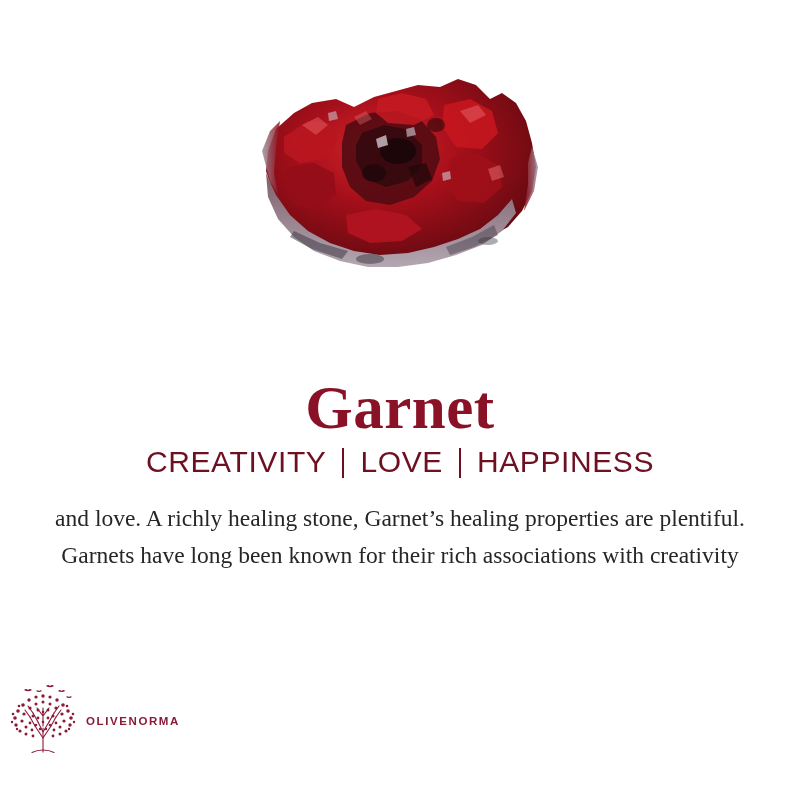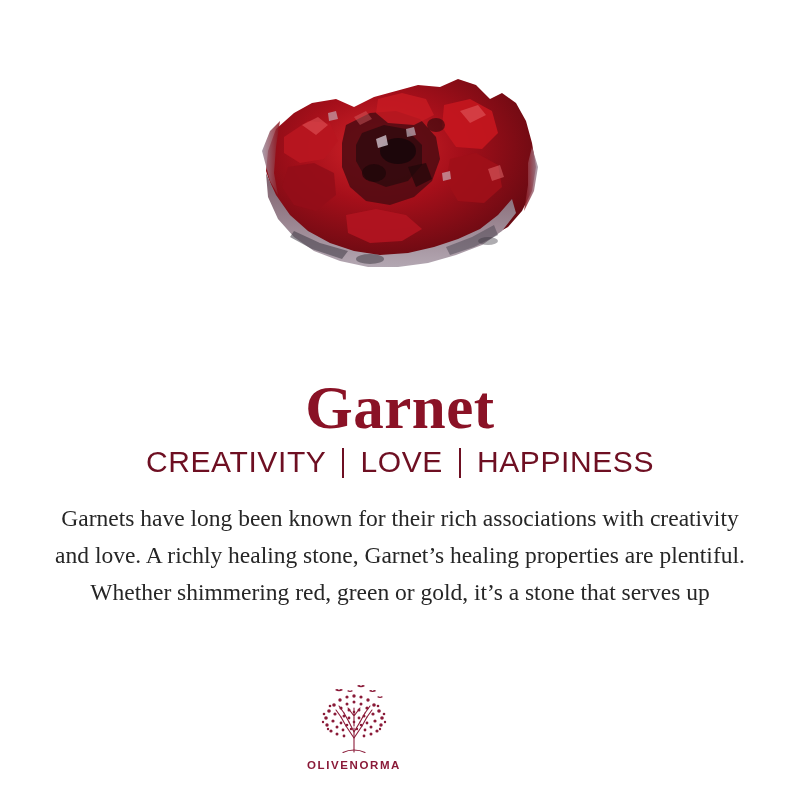"Garnets have long been known" span.line { order: before "and love. A richly healing" -> after "and love. A richly healing" }
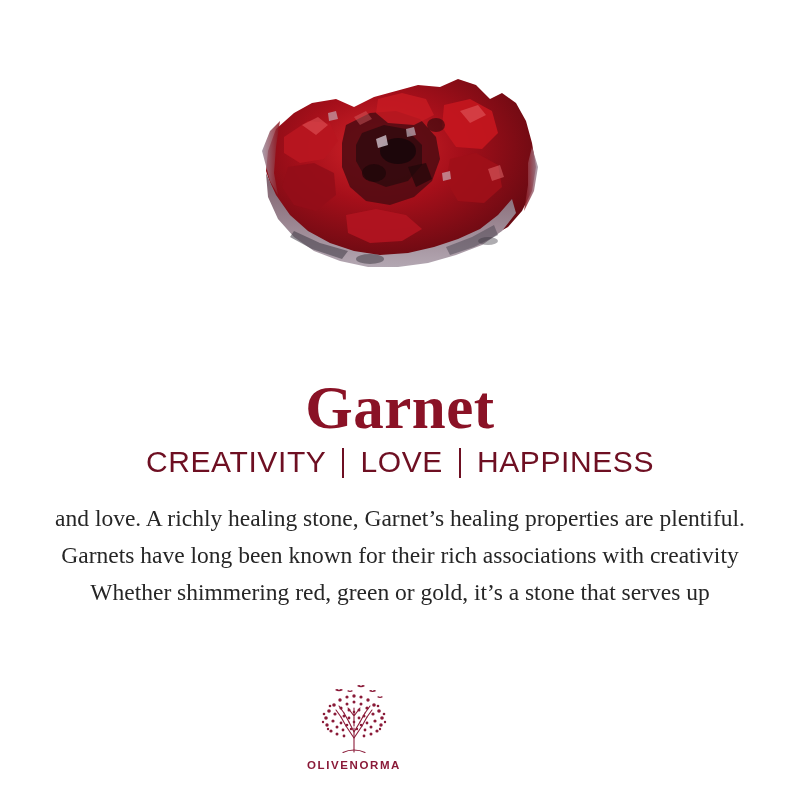"Whether shimmering red, green or" span.line { html: <span>Whether shimmering red, green or gold, it’s a stone that serves up</span> -> none }
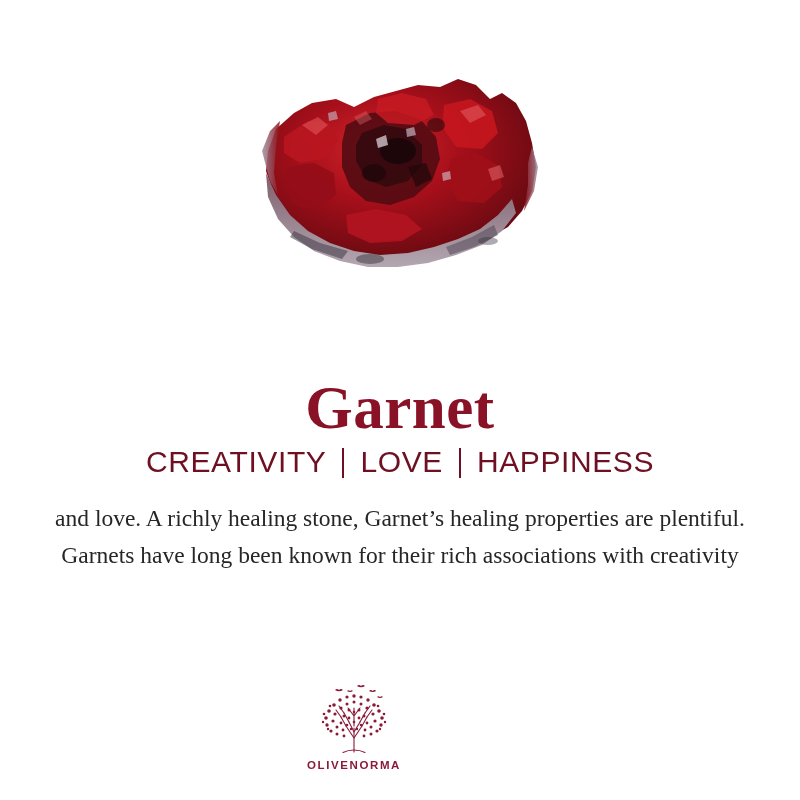"OLIVENORMA" .logo { flex-direction: column -> row }
